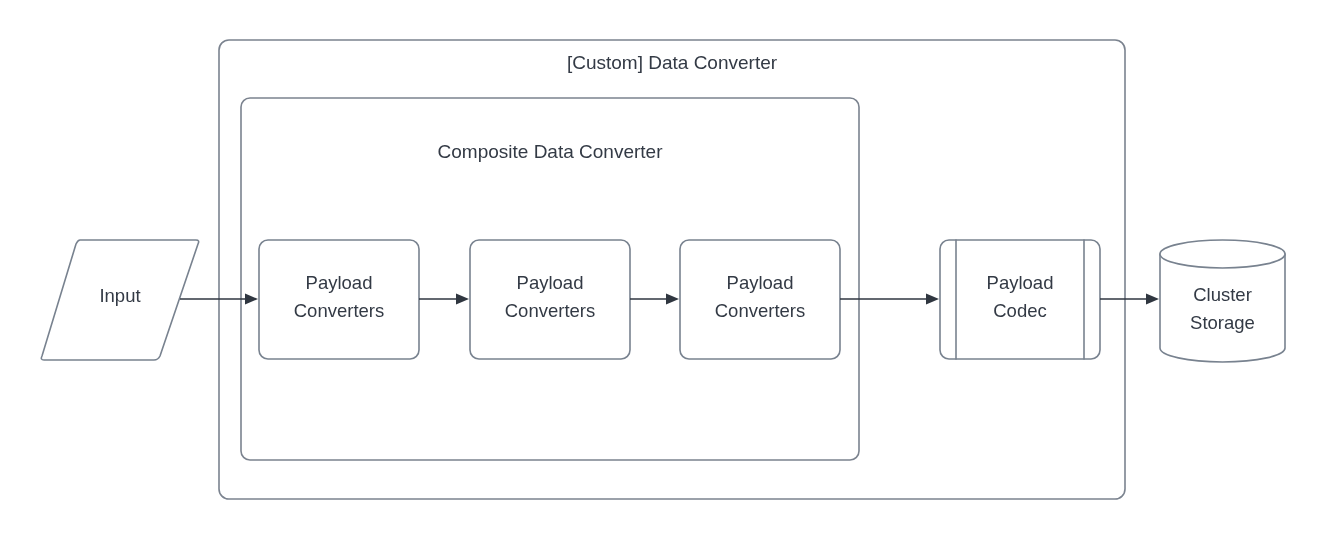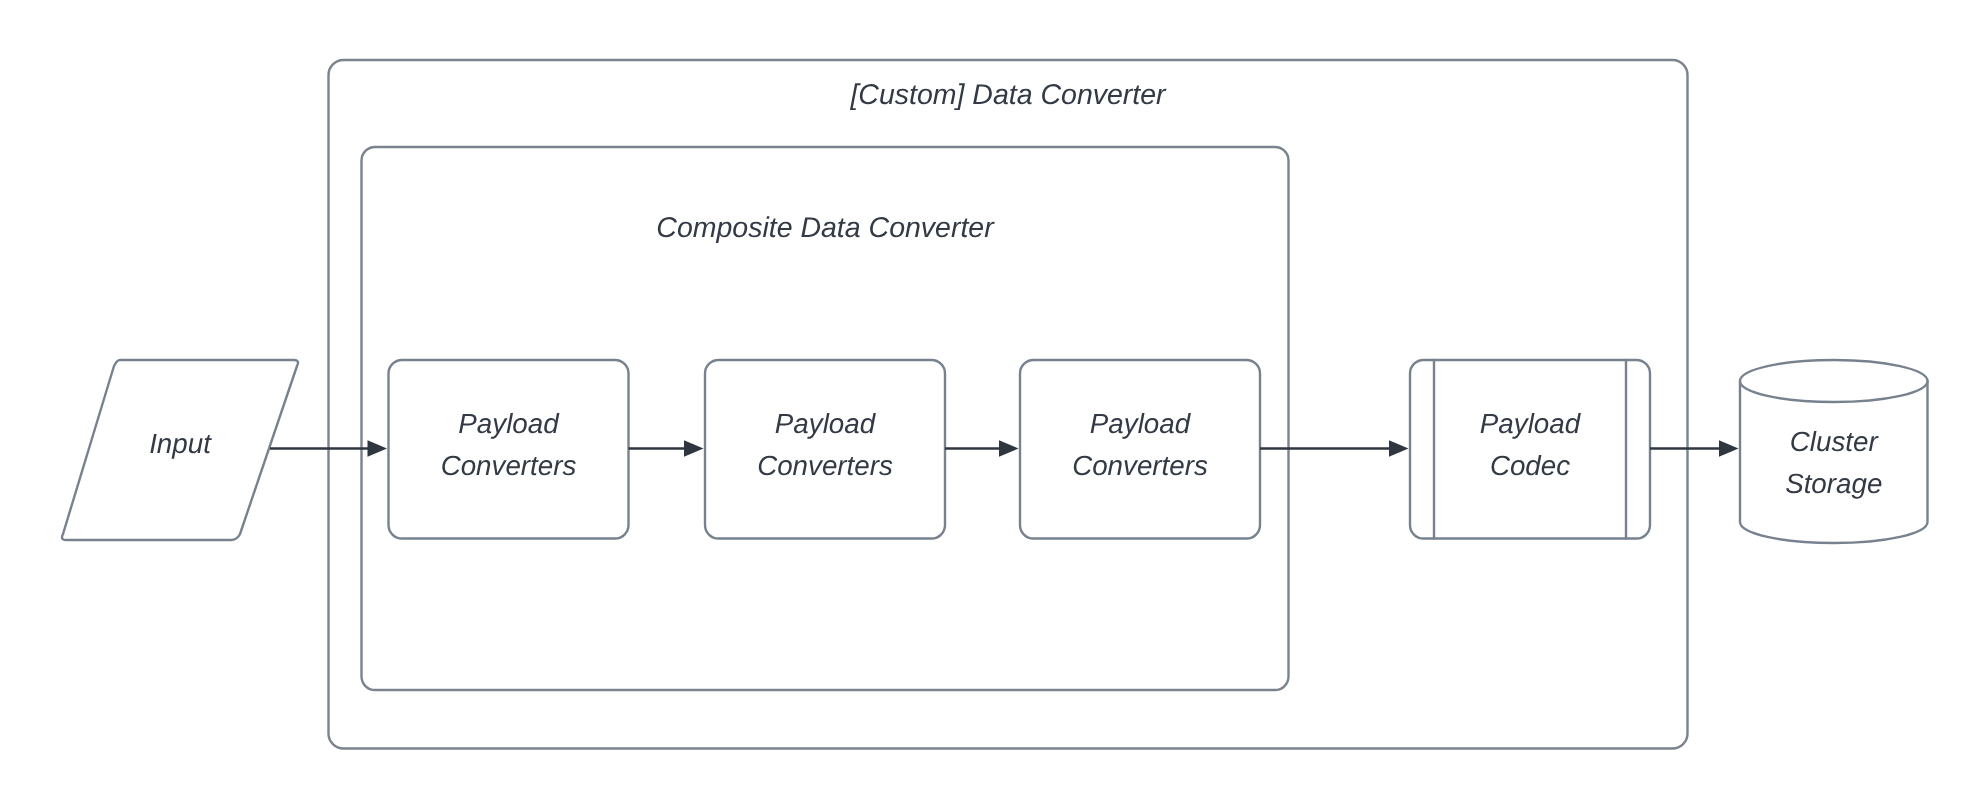"[Custom] Data Converter" #diagram-root { font-style: italic -> none }
